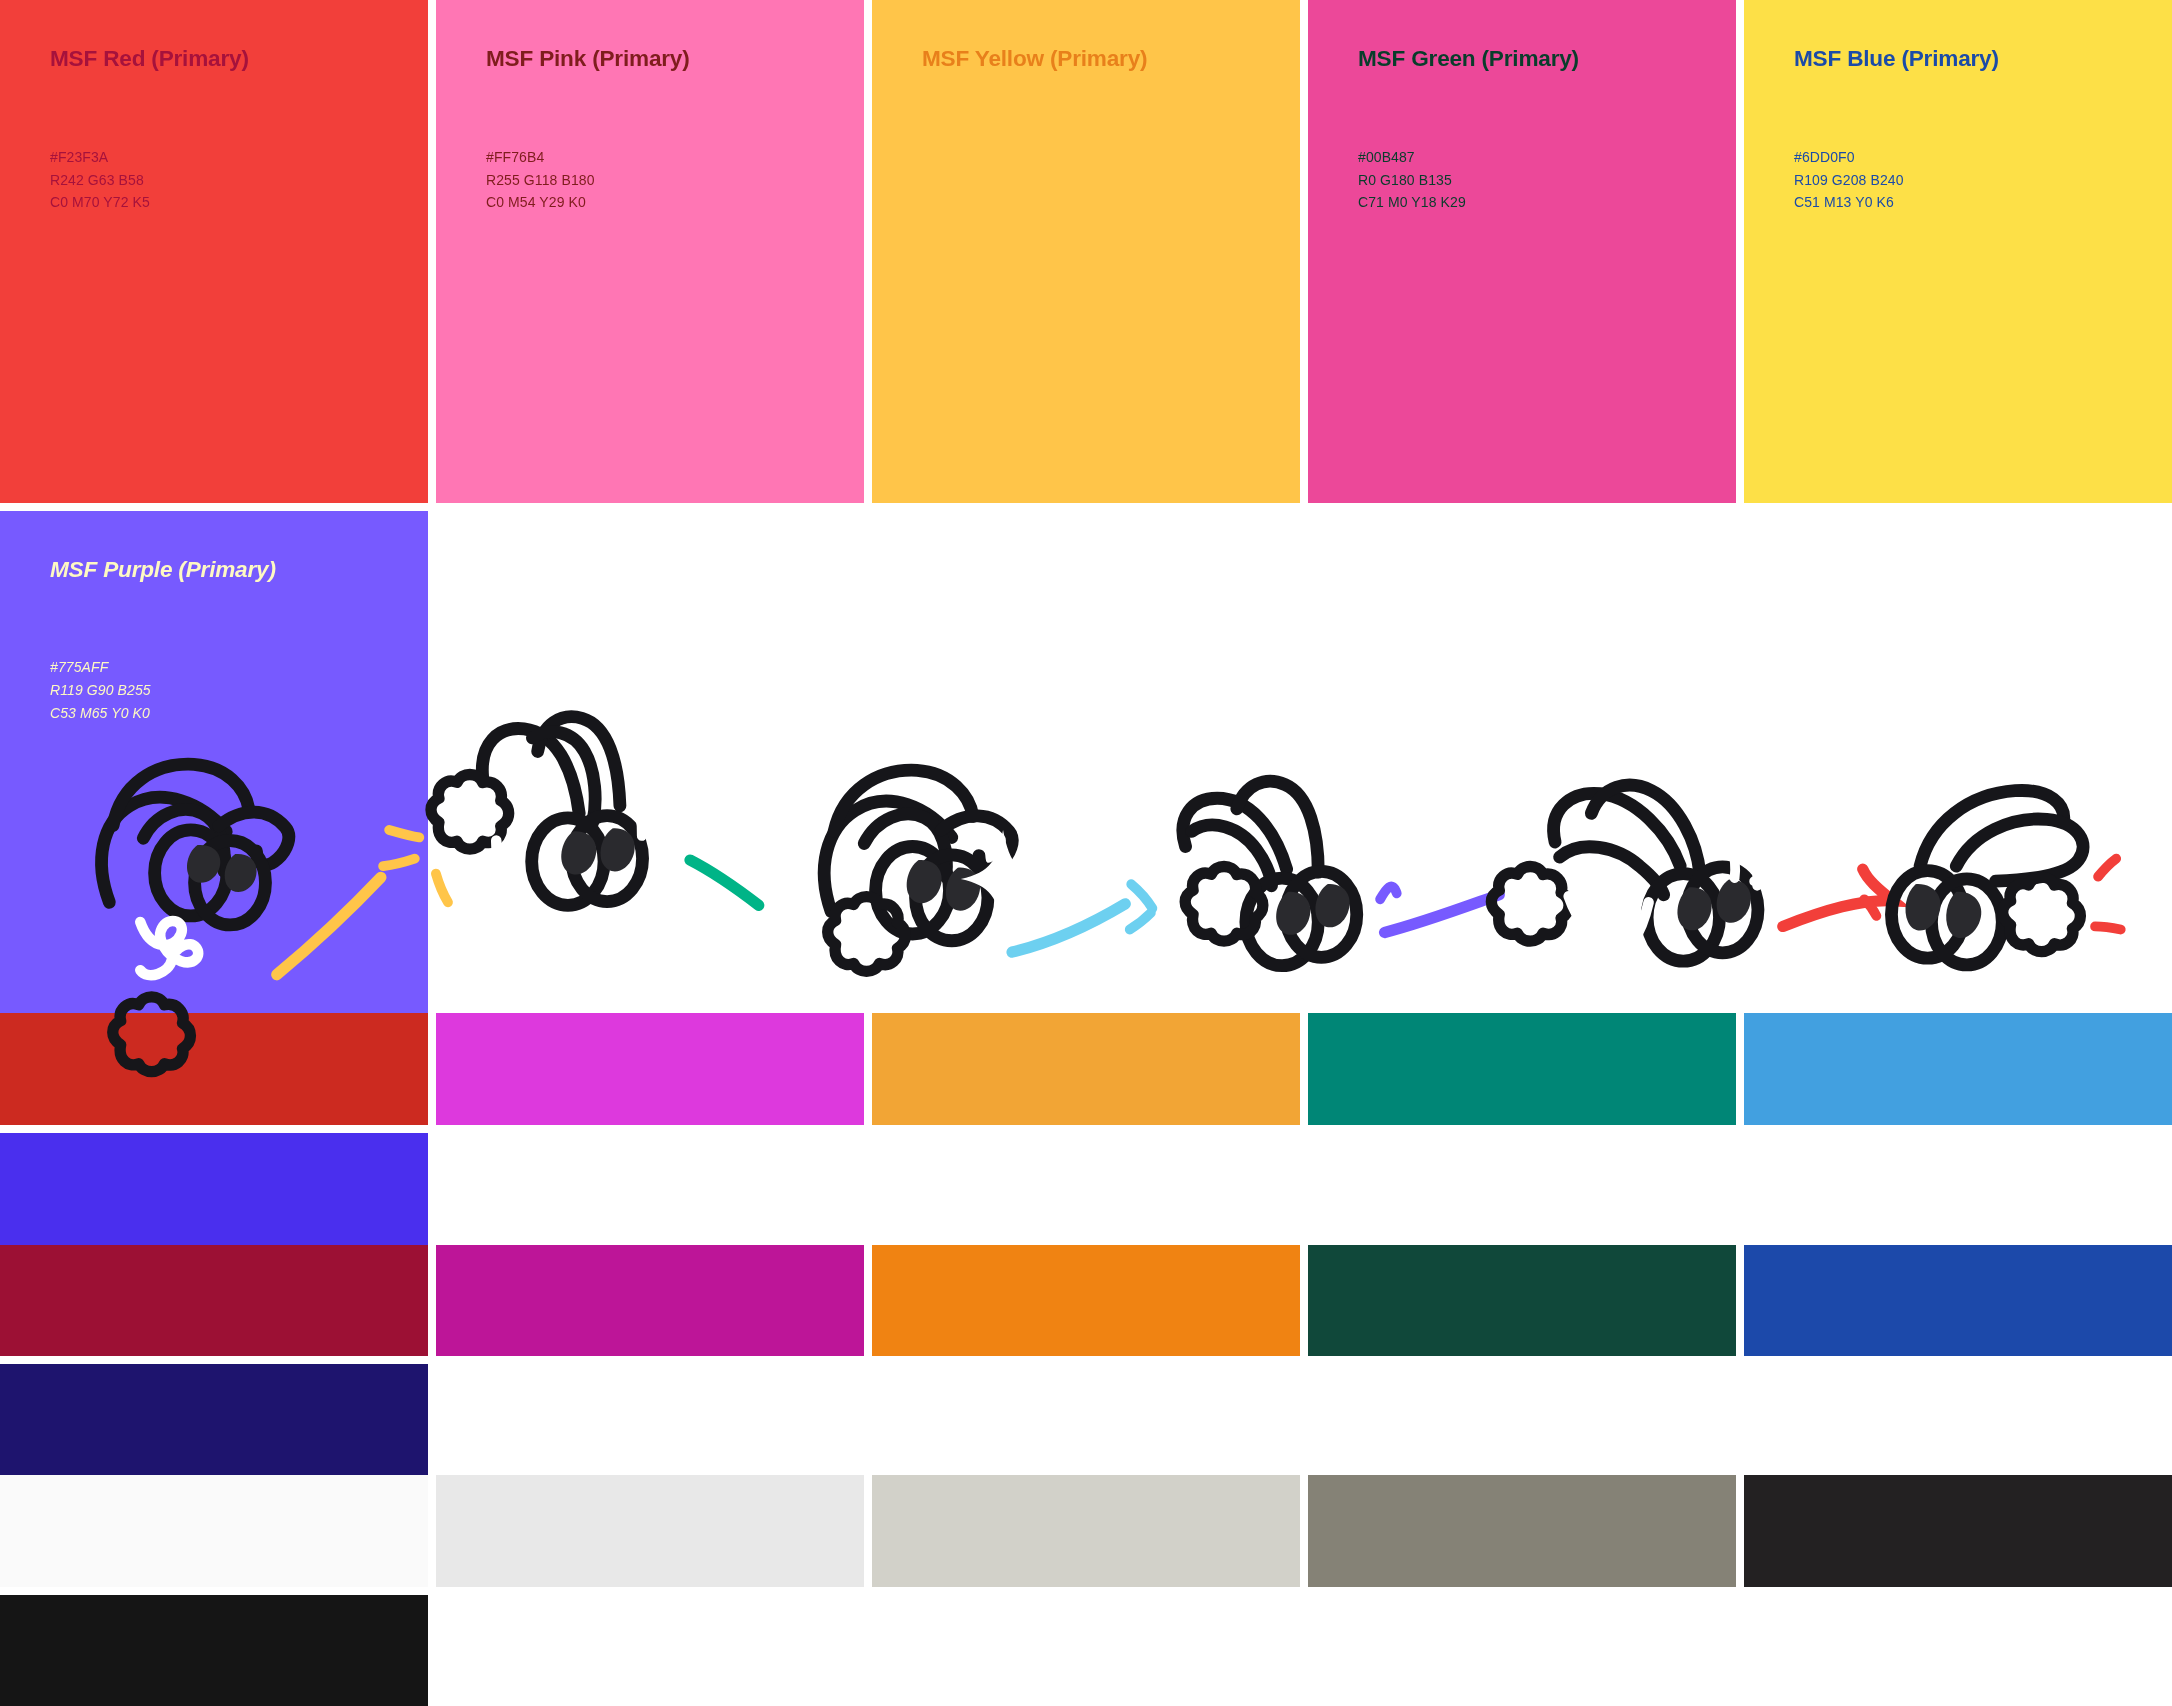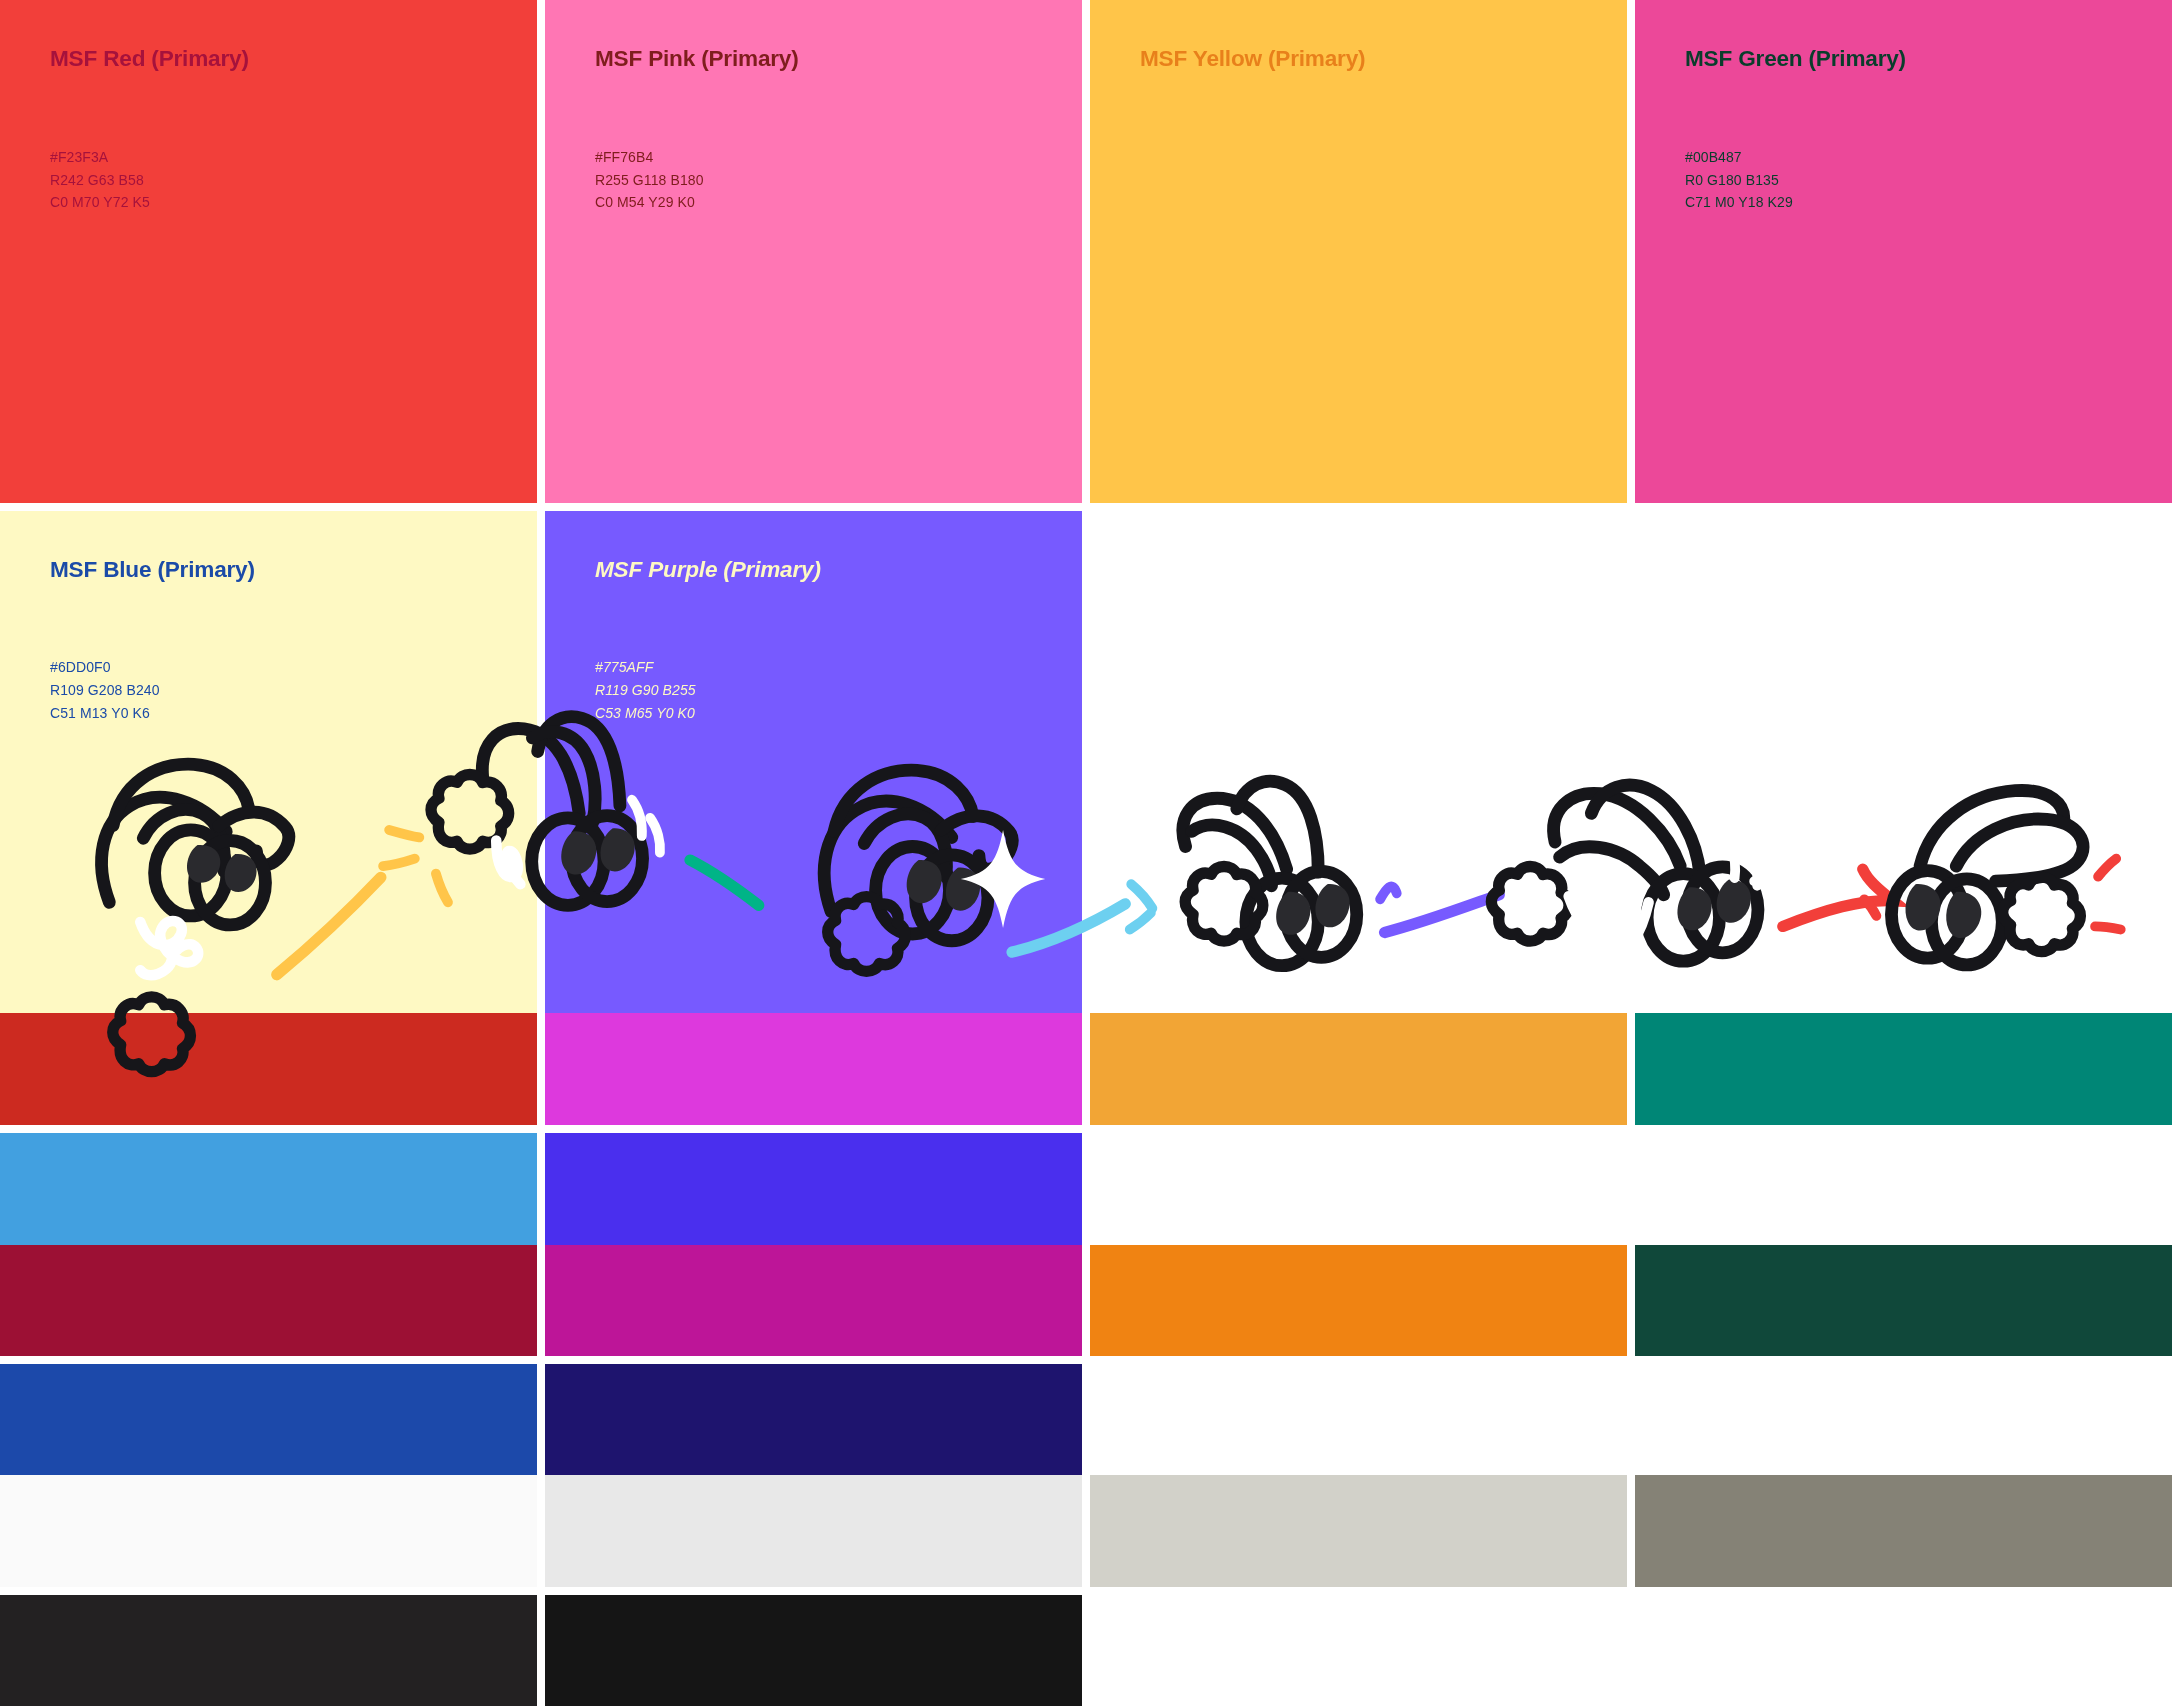"MSF Red (Primary)" .band { grid-template-columns: repeat(4, 1fr) -> repeat(5, 1fr) }
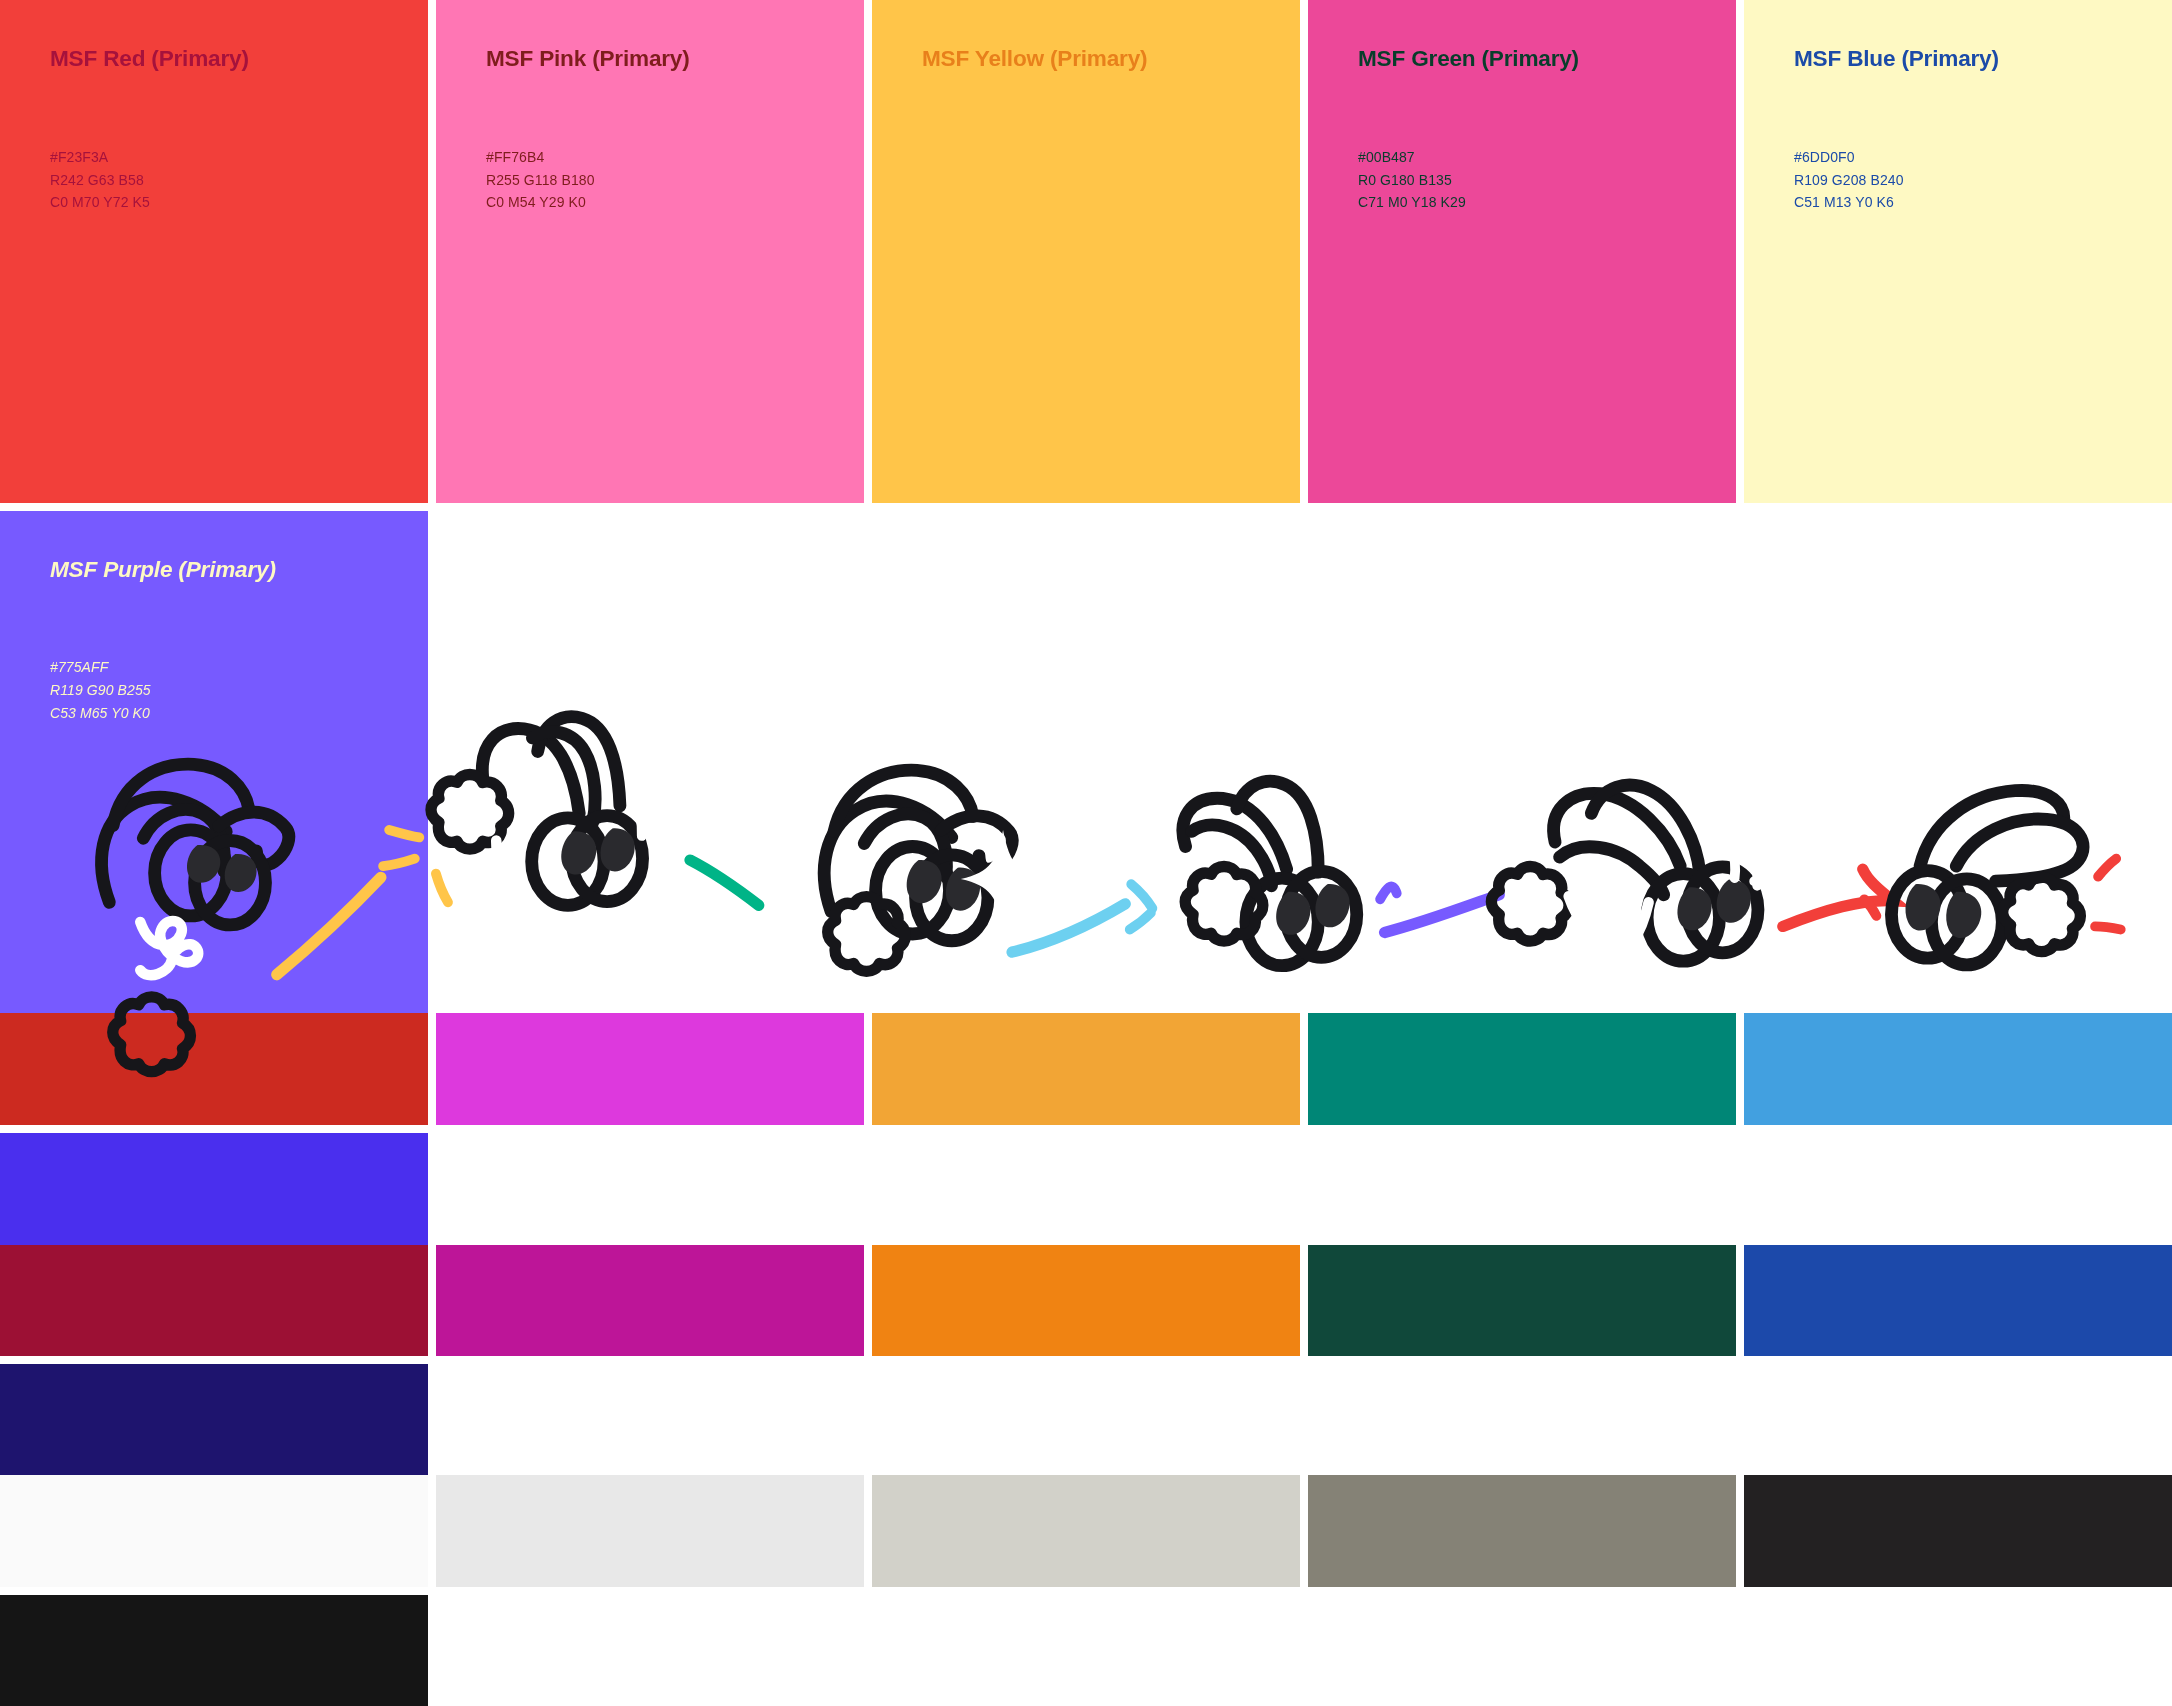"MSF Blue (Primary)" div.cell { background: #fef9c3 -> #fde047 }
